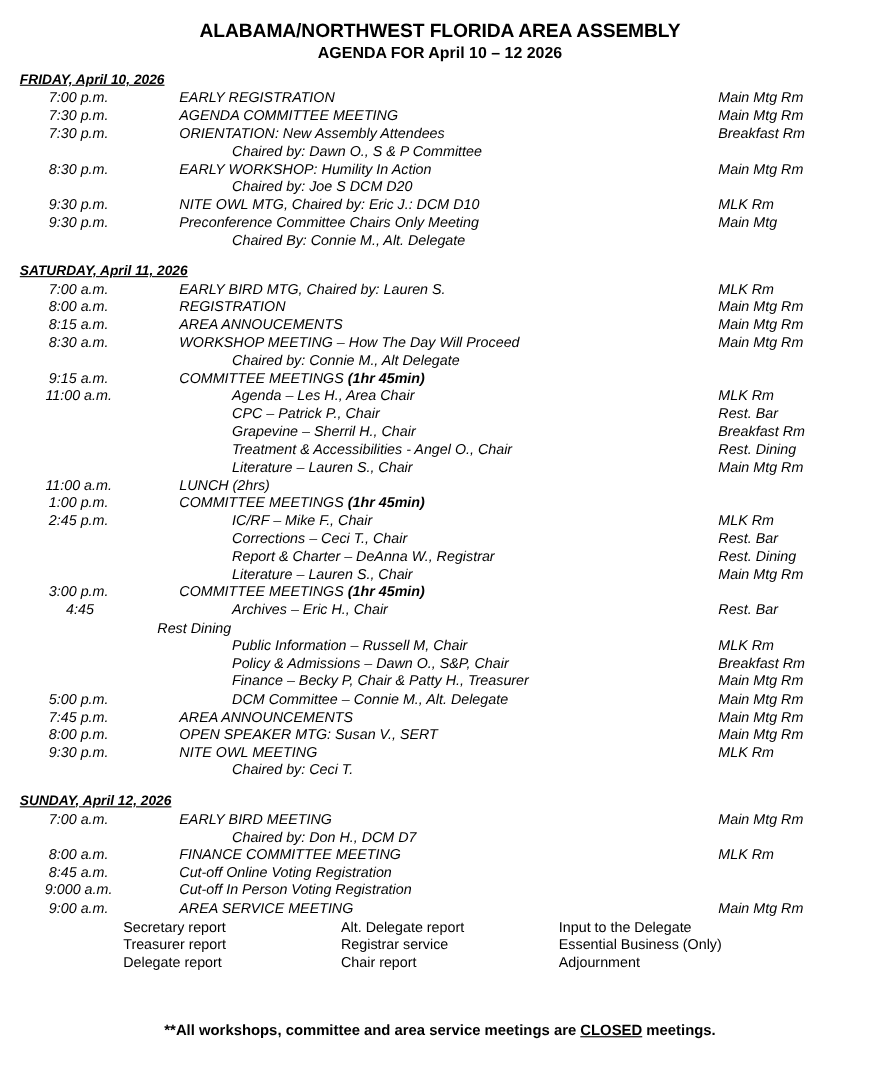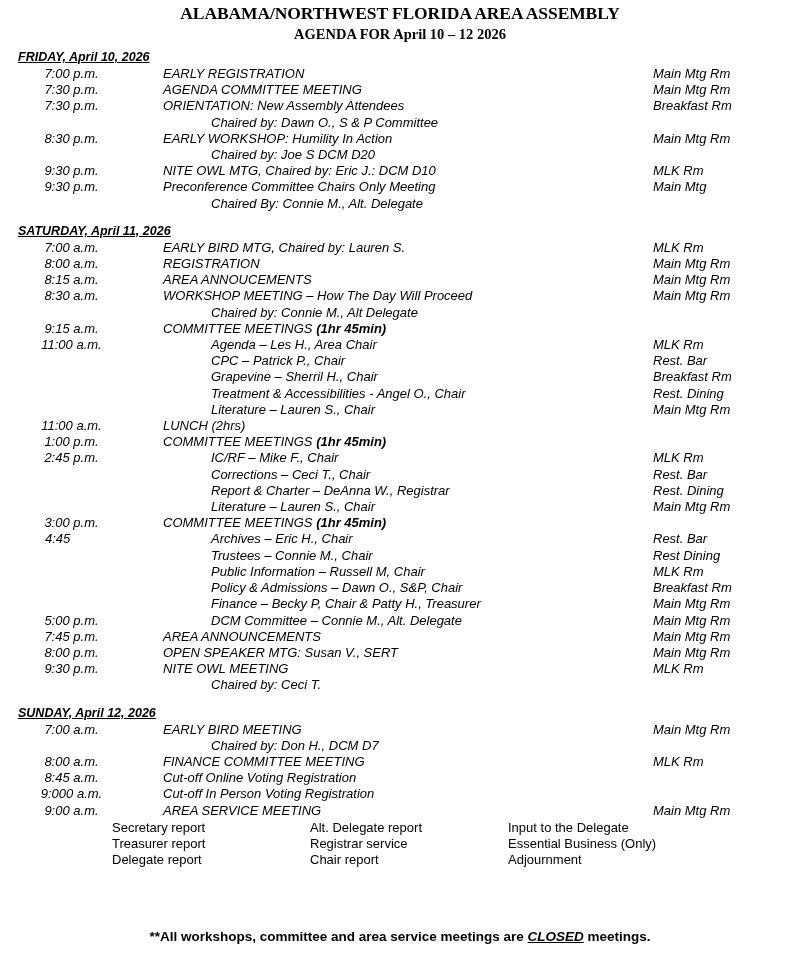"ALABAMA/NORTHWEST FLORIDA AREA ASSEMBLY" .title-block { font-family: Liberation Serif, serif -> none; padding-top: 3px -> 18px }
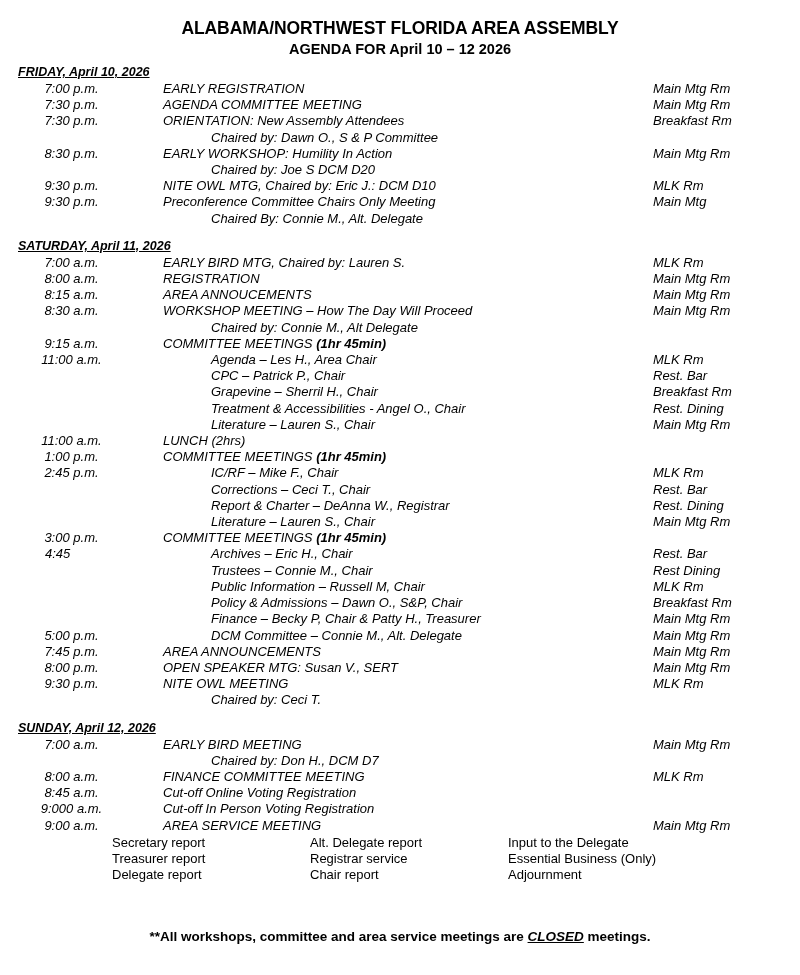"4:45" .col-time.left { padding-left: 45px -> 60px }
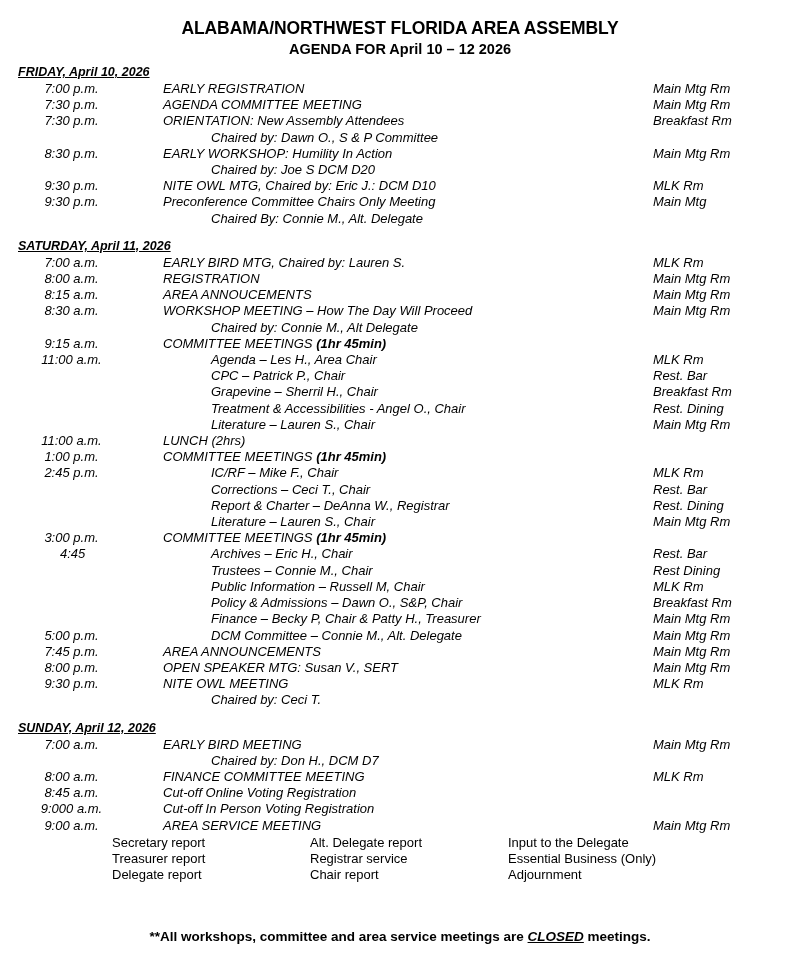"Trustees – Connie M., Chair" div.col-event { html: <div><span>Trustees – Connie M., Chair</span></div> -> none }
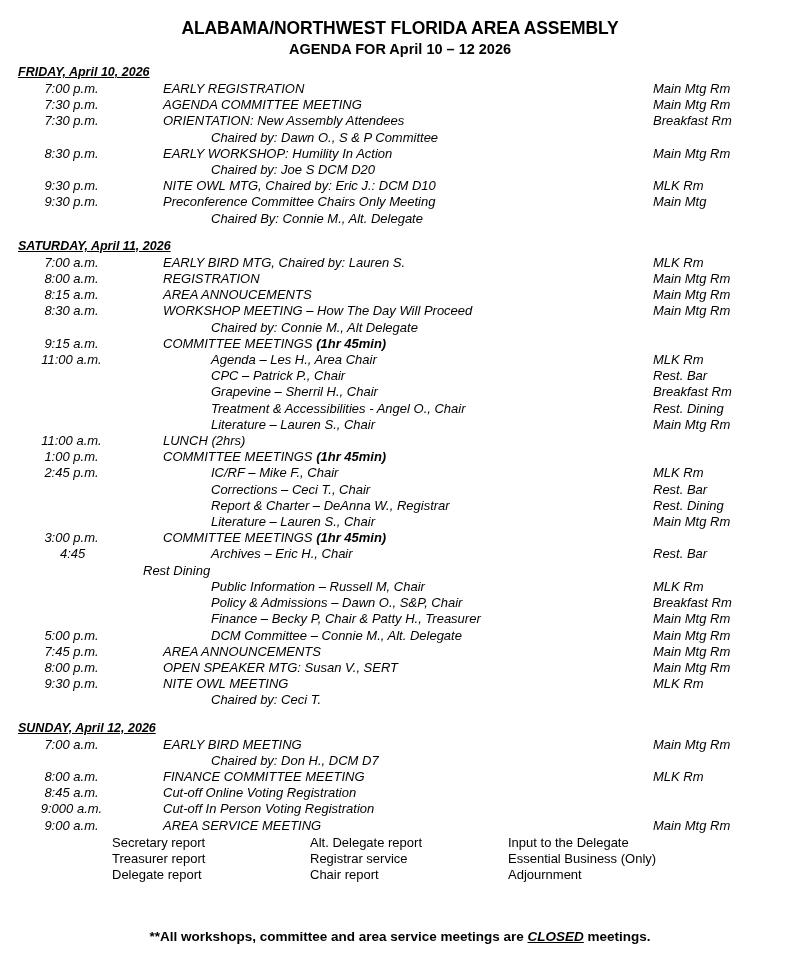"CLOSED" .footer-note .closed { font-style: italic -> none }
